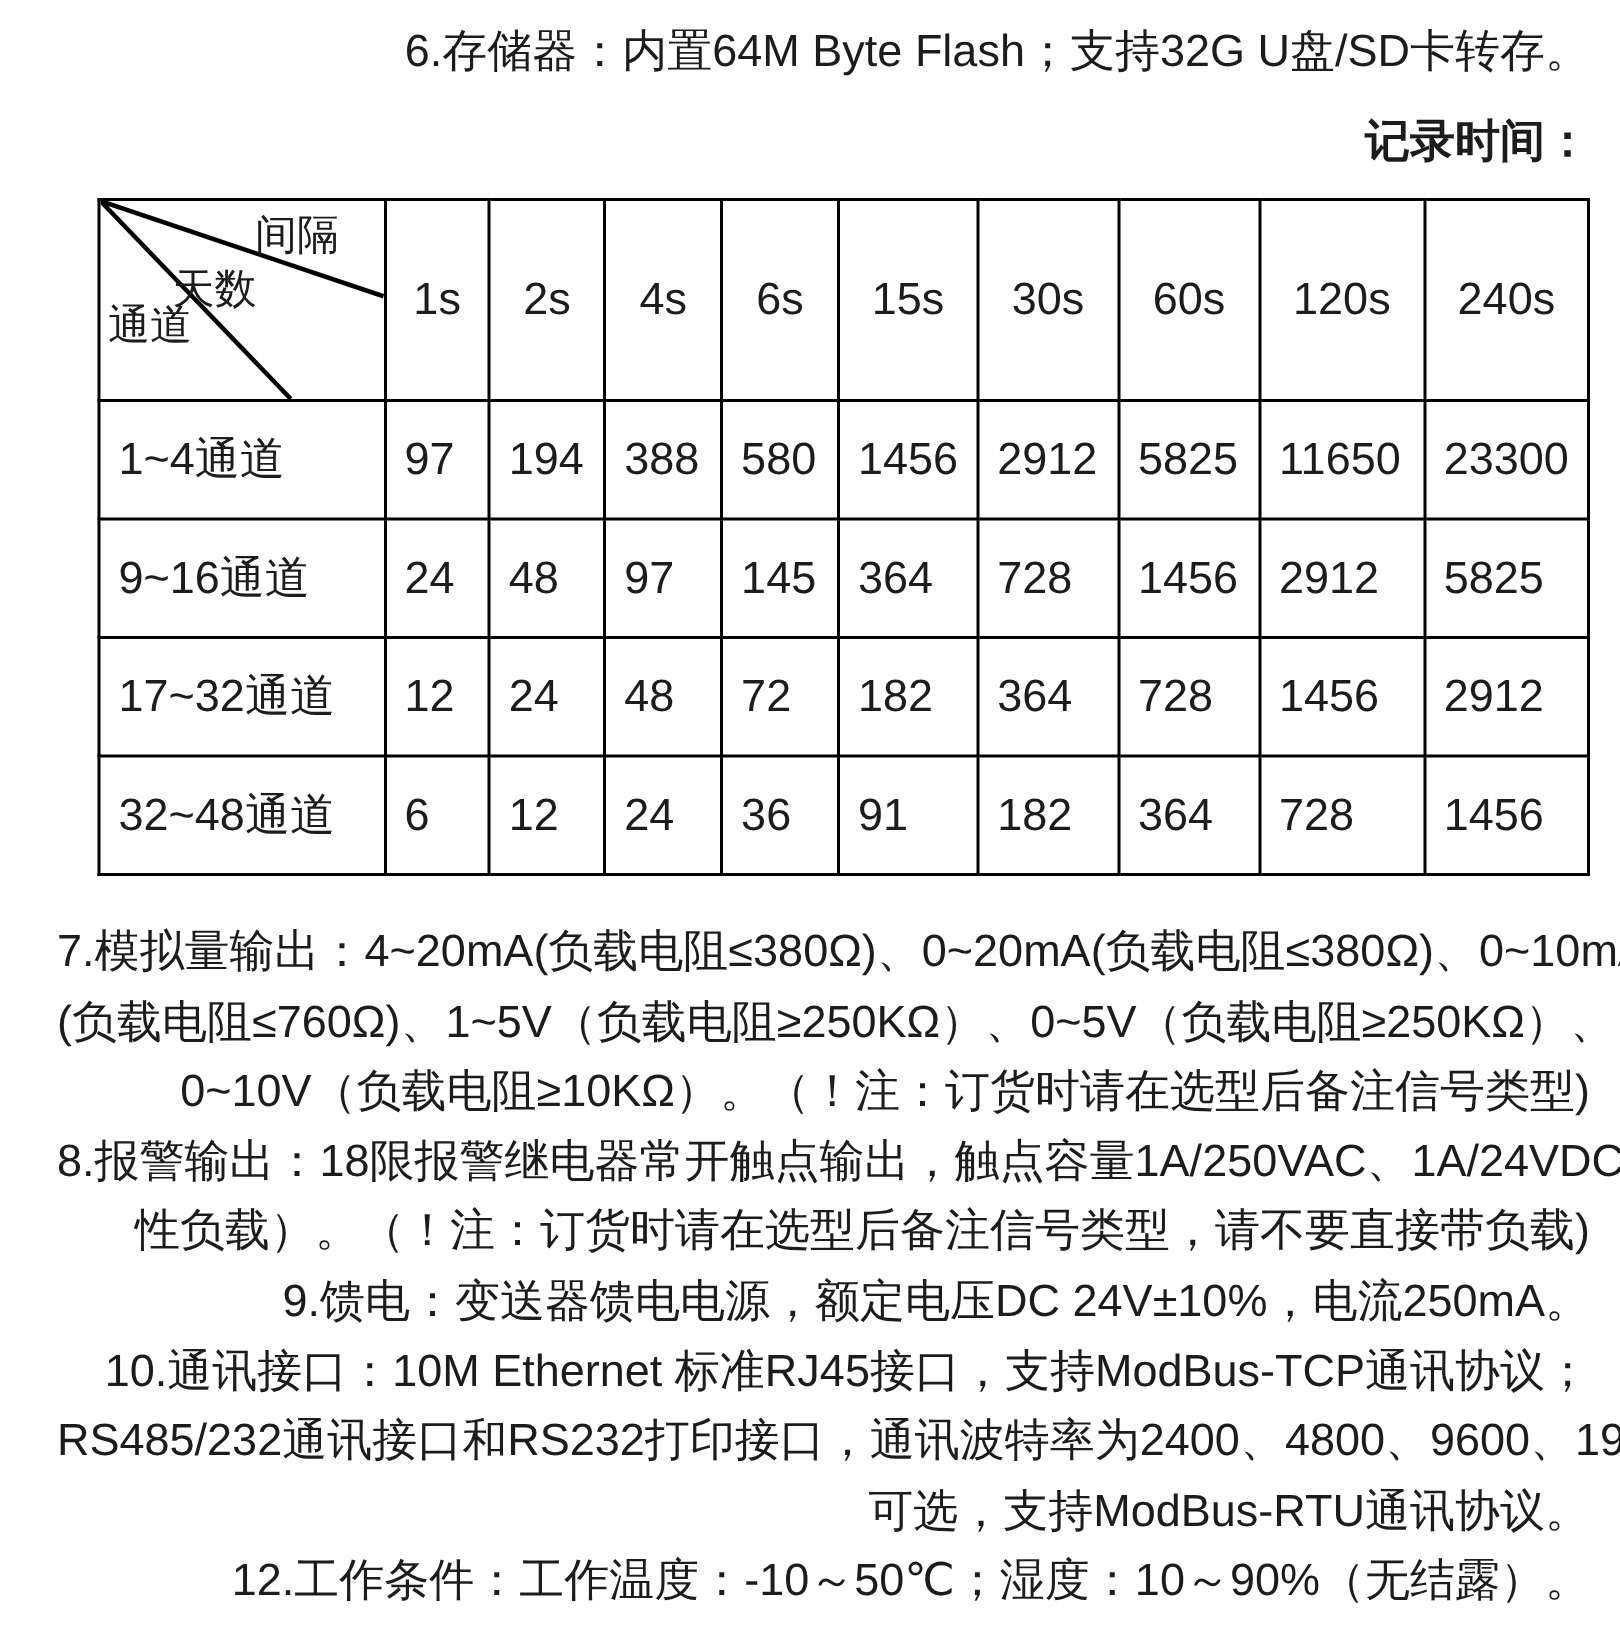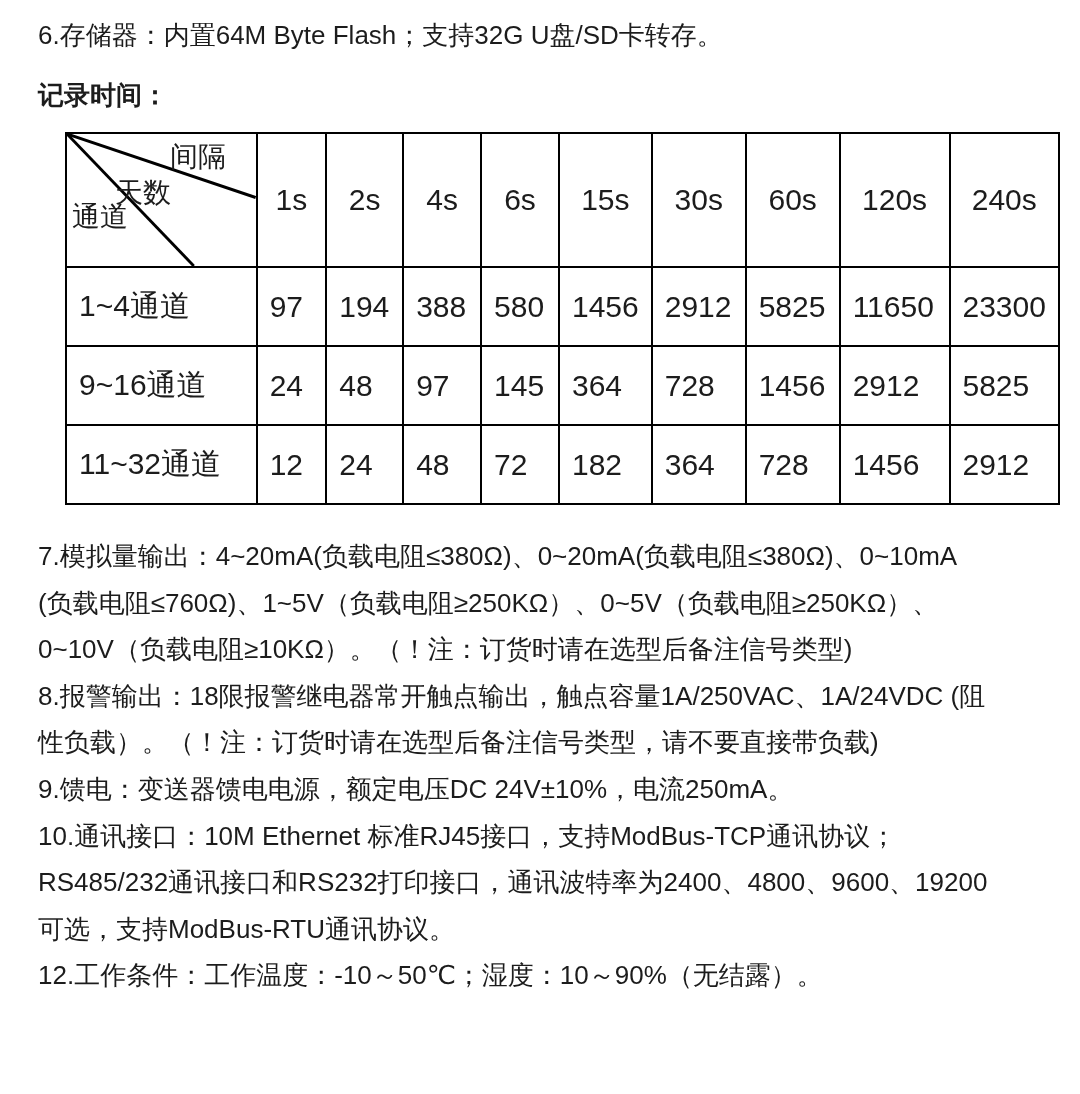"6.存储器：内置64M Byte Flash；支持32G U盘/SD卡转存。" .line { font-size: 26px -> 30px; text-align: none -> right }
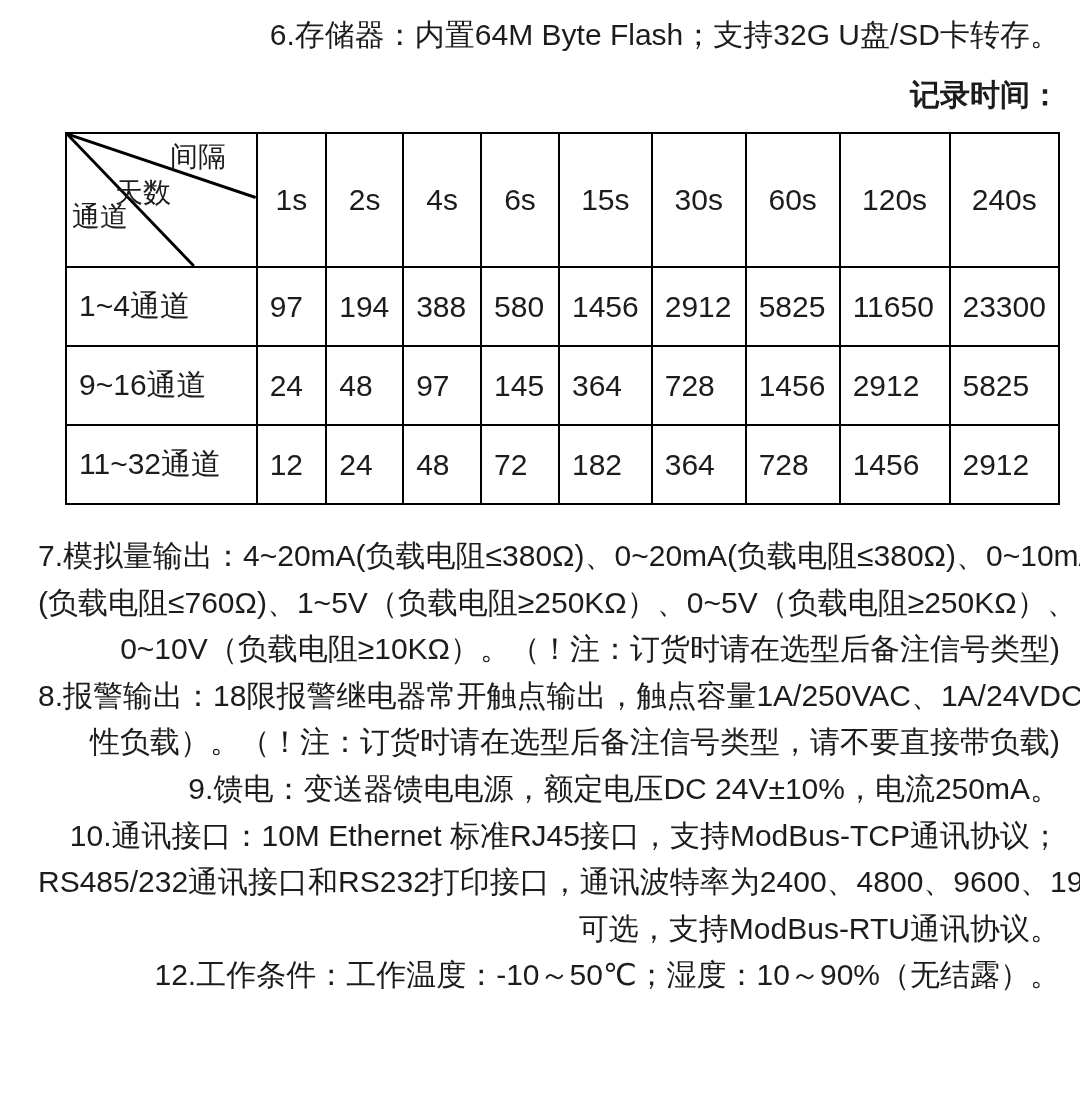"11~32通道" td.rowlabel { text: 11 -> 17 }
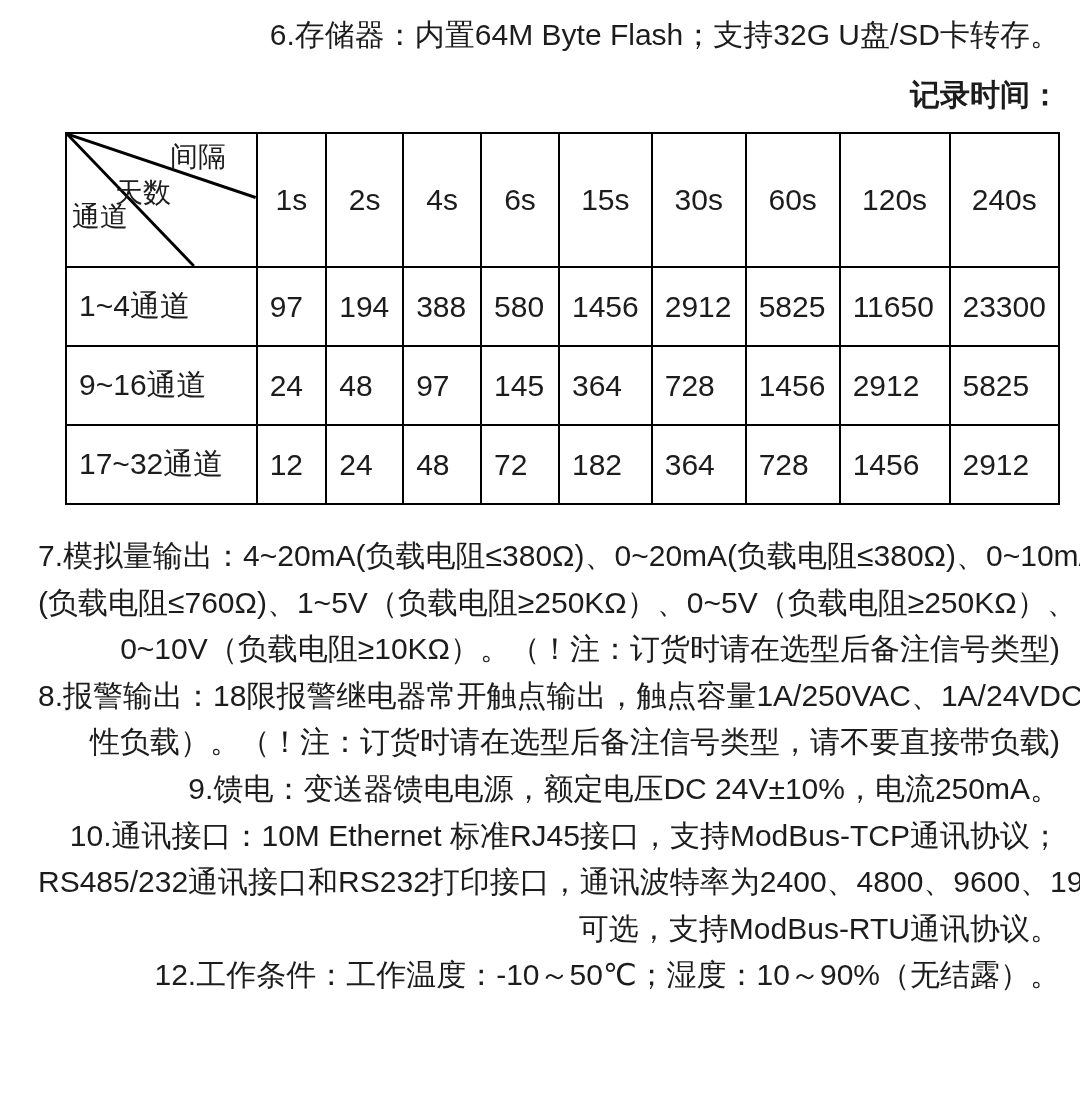"32~48通道" tr.datarow { html: none -> <tr> <td>32~48通道</td> <td>6</td> <td>12</td> <td>24</td> <td>36</td> <td>91</td> <td>182</td> <td>364</td> <td>728</td> <td>1456</td> </tr> }
